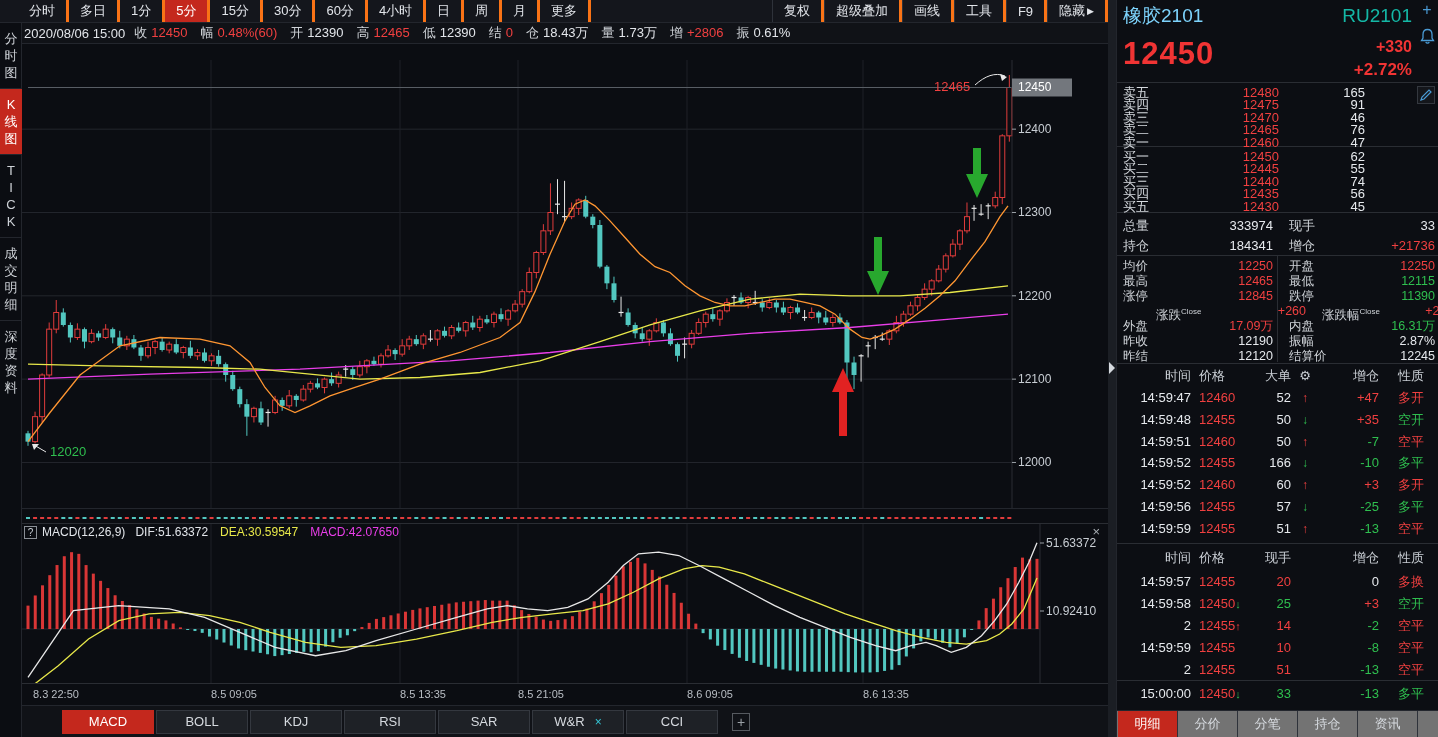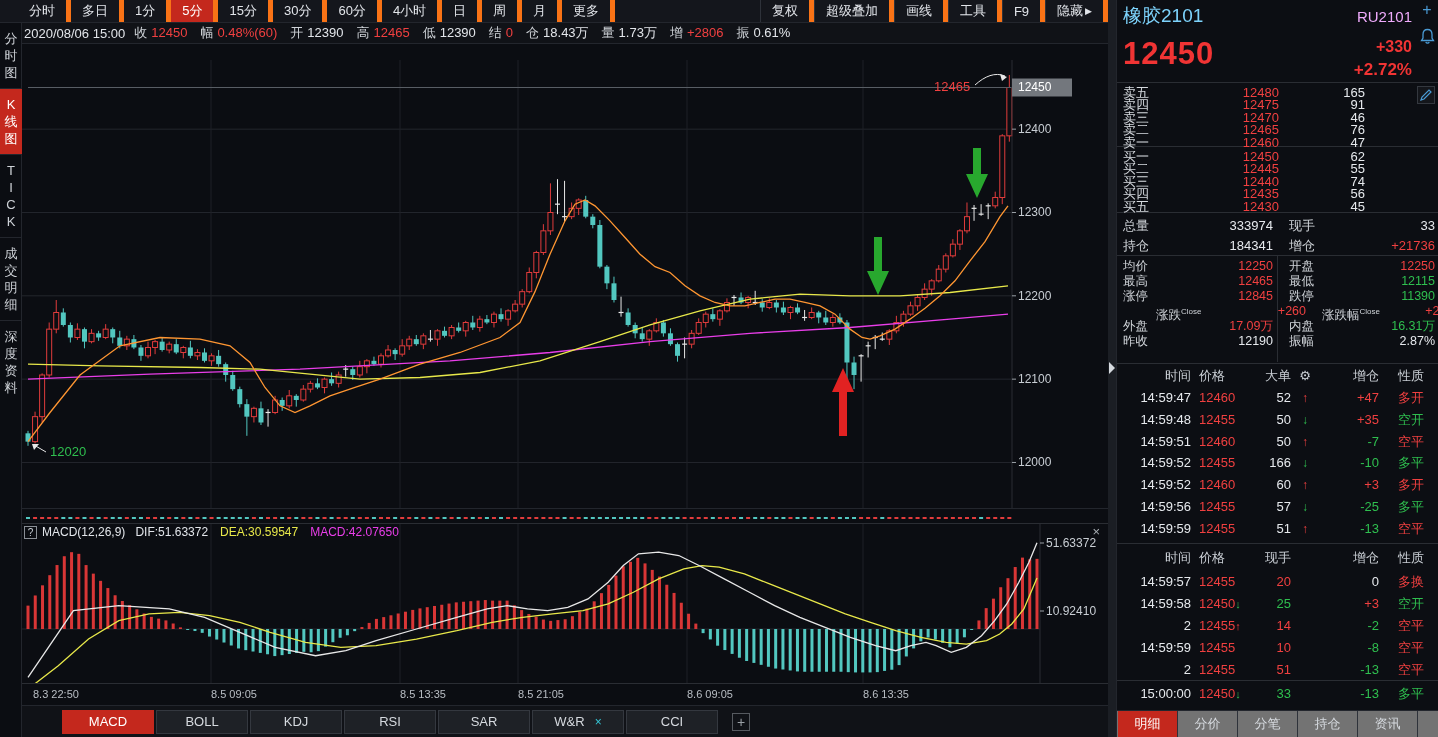"分时" .toolbar1 .tb-tab { border-right: 5px solid #f97316 -> 3px solid #f97316 }
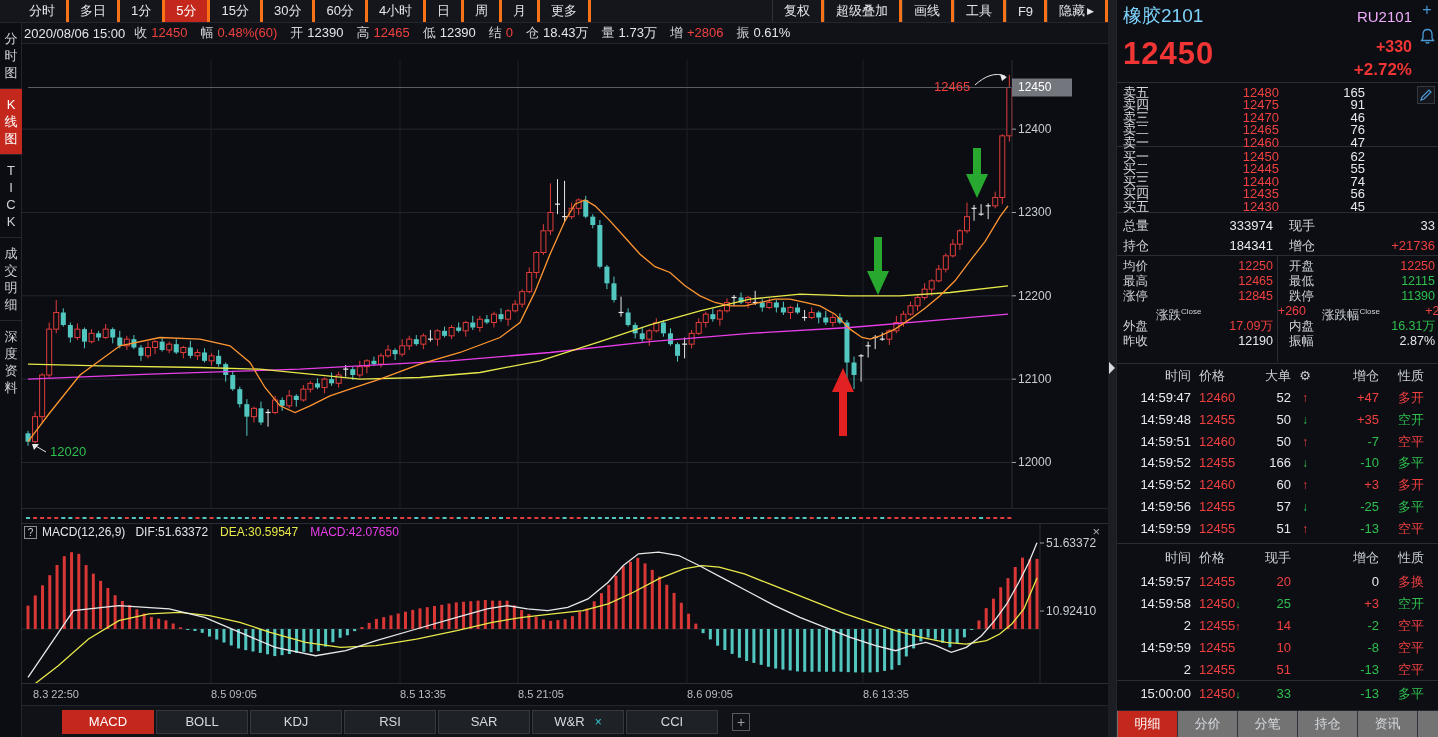"RU2101" .qp-title .code { color: #f0abfc -> #14b8a6; font-size: 15px -> 19px }
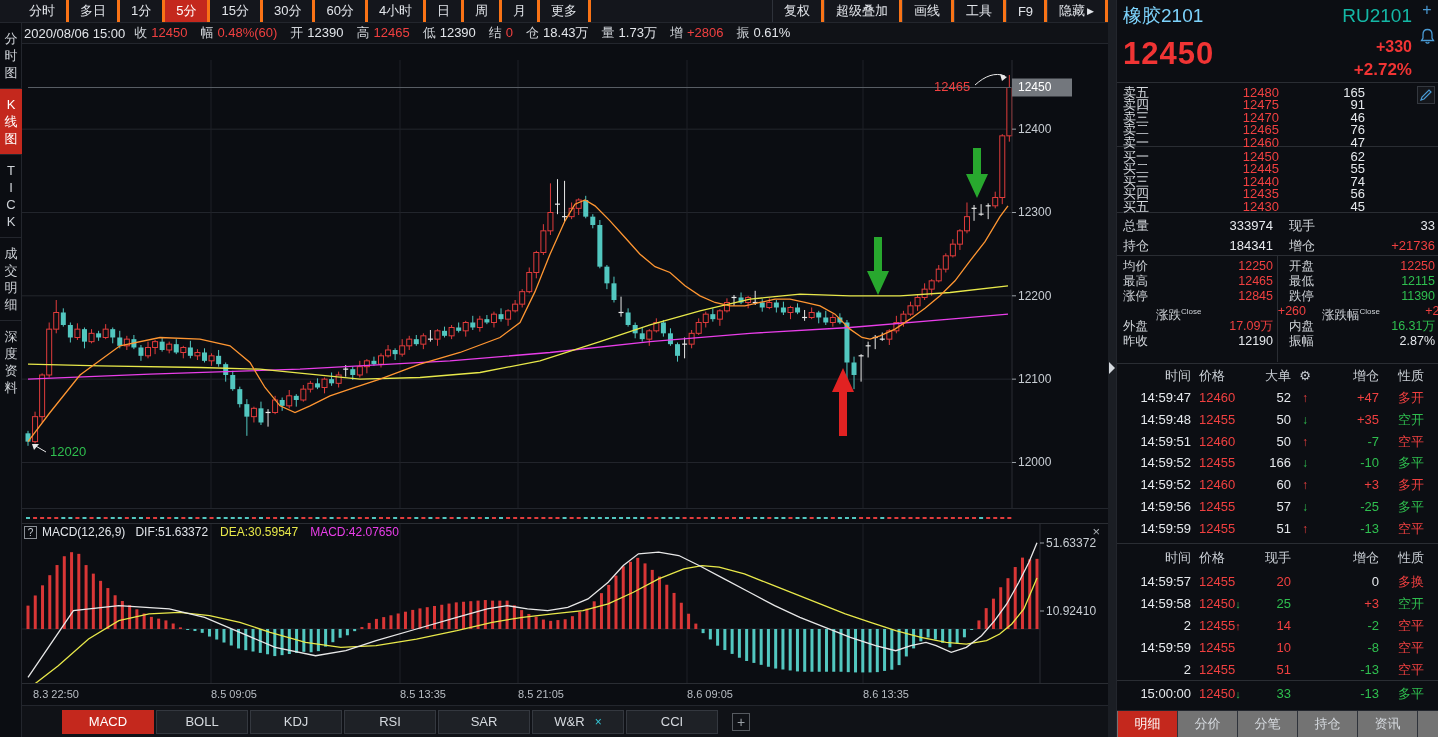"昨结" div.stat-row { html: none -> <div> <span>昨结</span> <span>12120</span> <span>结算价</span> <span>12245</span> </div> }
